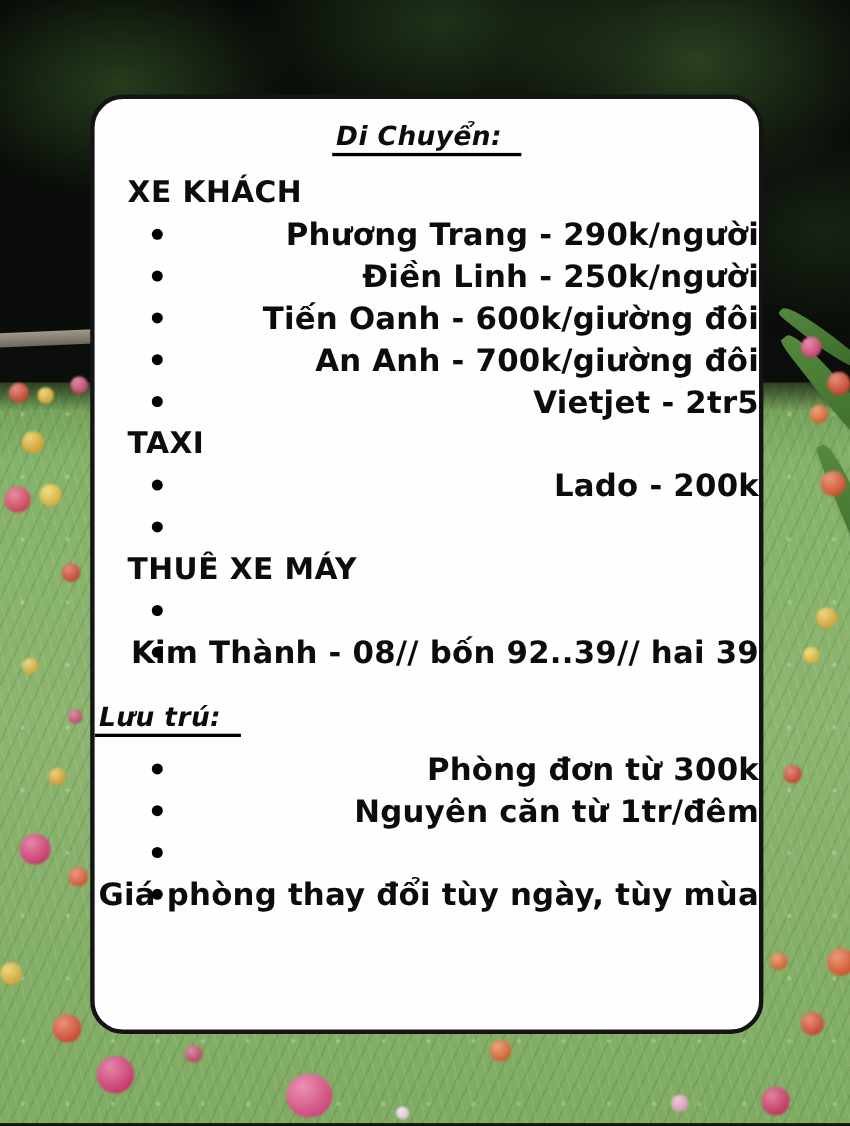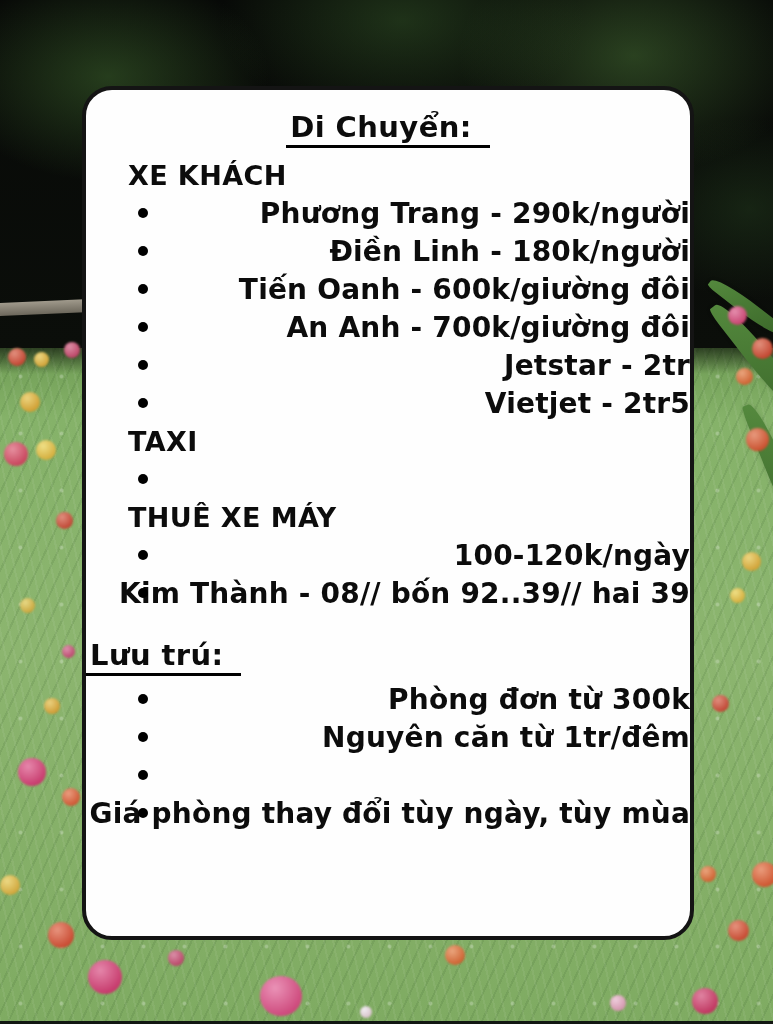"Di Chuyển:" .h { font-size: 29px -> 24px; font-style: none -> italic }
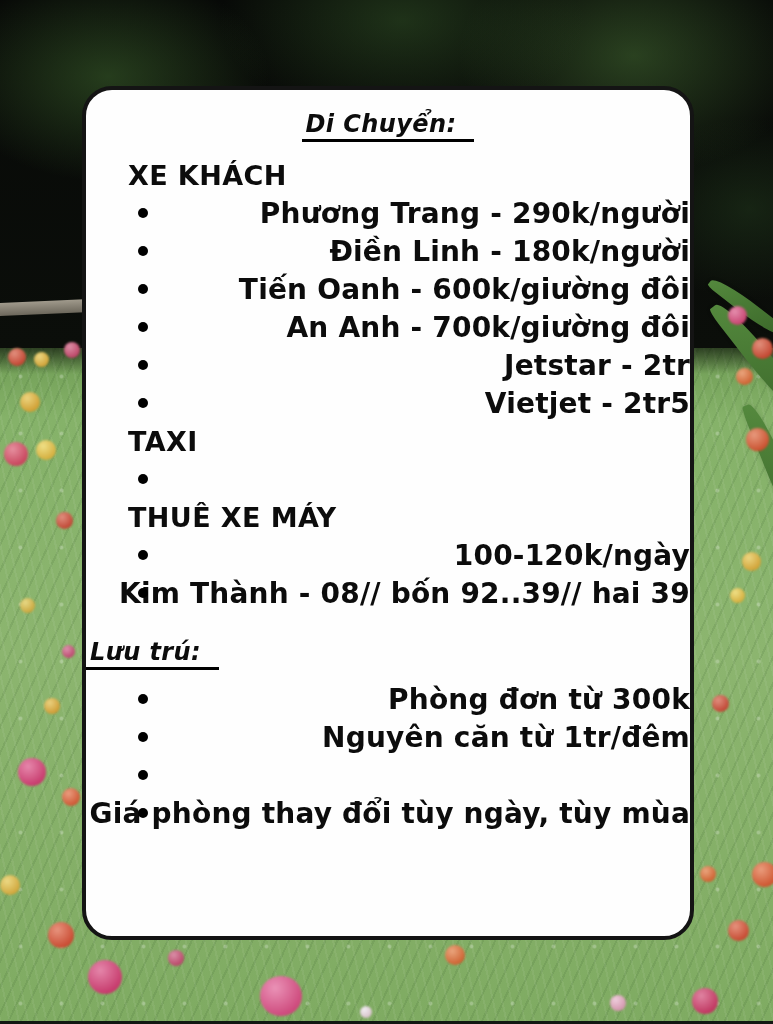"XE KHÁCH" .glabel { margin-left: 42px -> 30px }
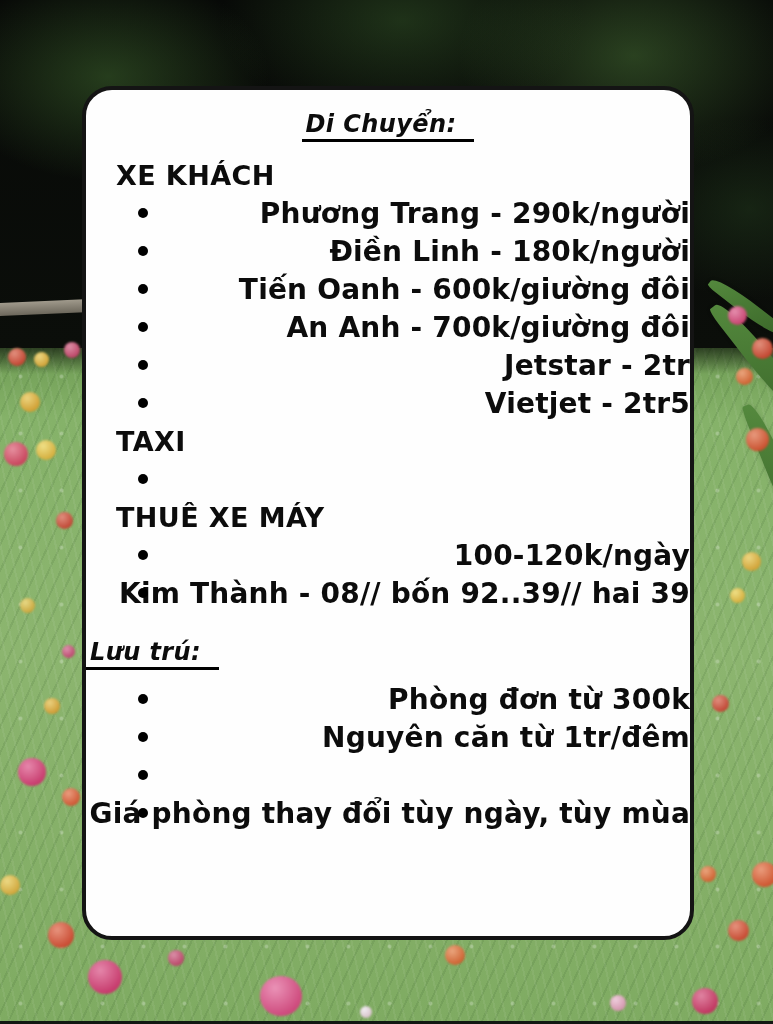"Điền Linh - 180k/người" span.txt { text: 180k/người -> 250k/người }
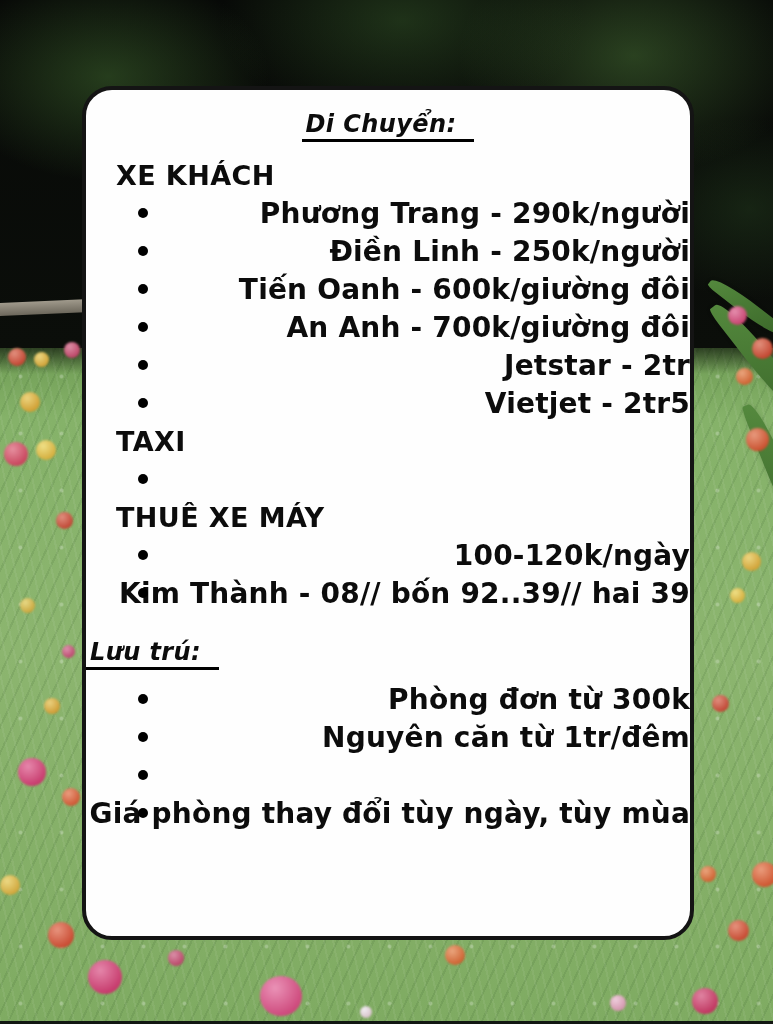"Jetstar - 2tr" div.row { html: <div> <span></span> <span>Jetstar - 2tr</span> </div> -> none }
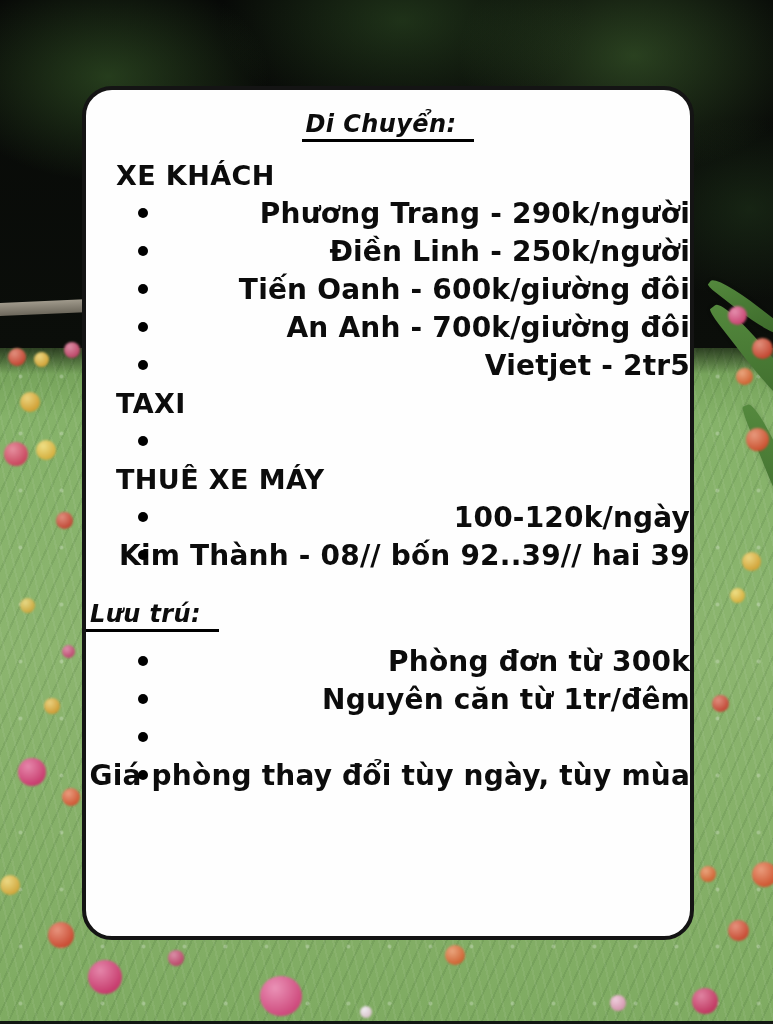"Lado - 200k" div.row { html: none -> <div> <span></span> <span>Lado - 200k</span> </div> }
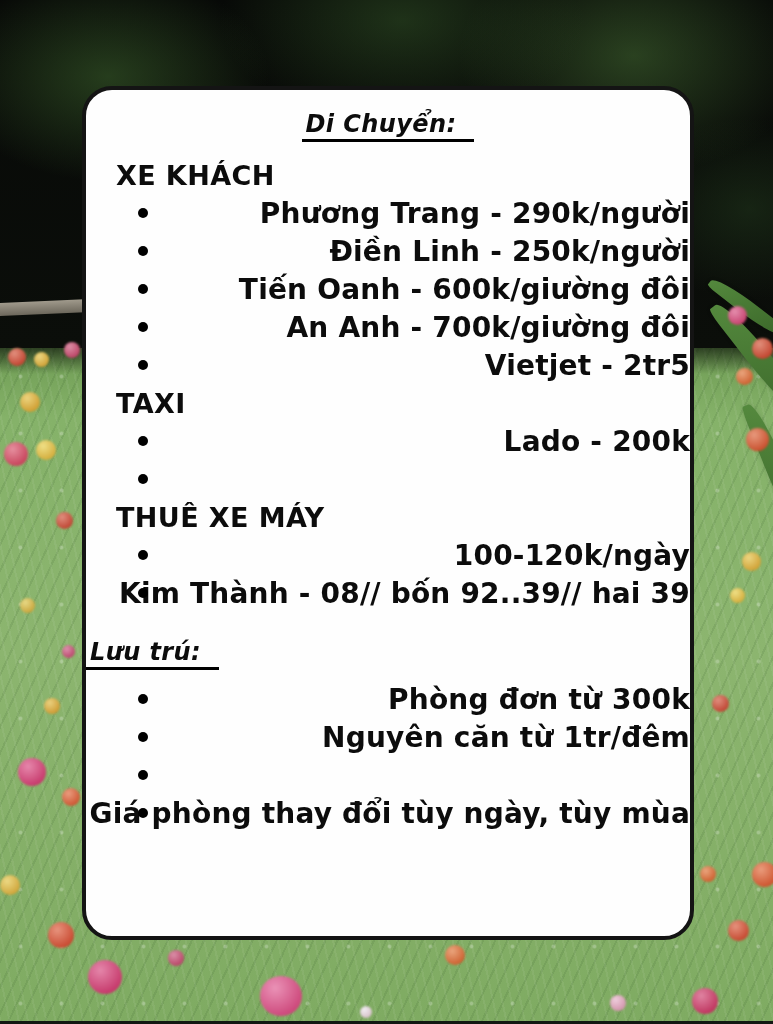"100-120k/ngày" span.txt { html: <span>100-120k/ngày</span> -> none }
